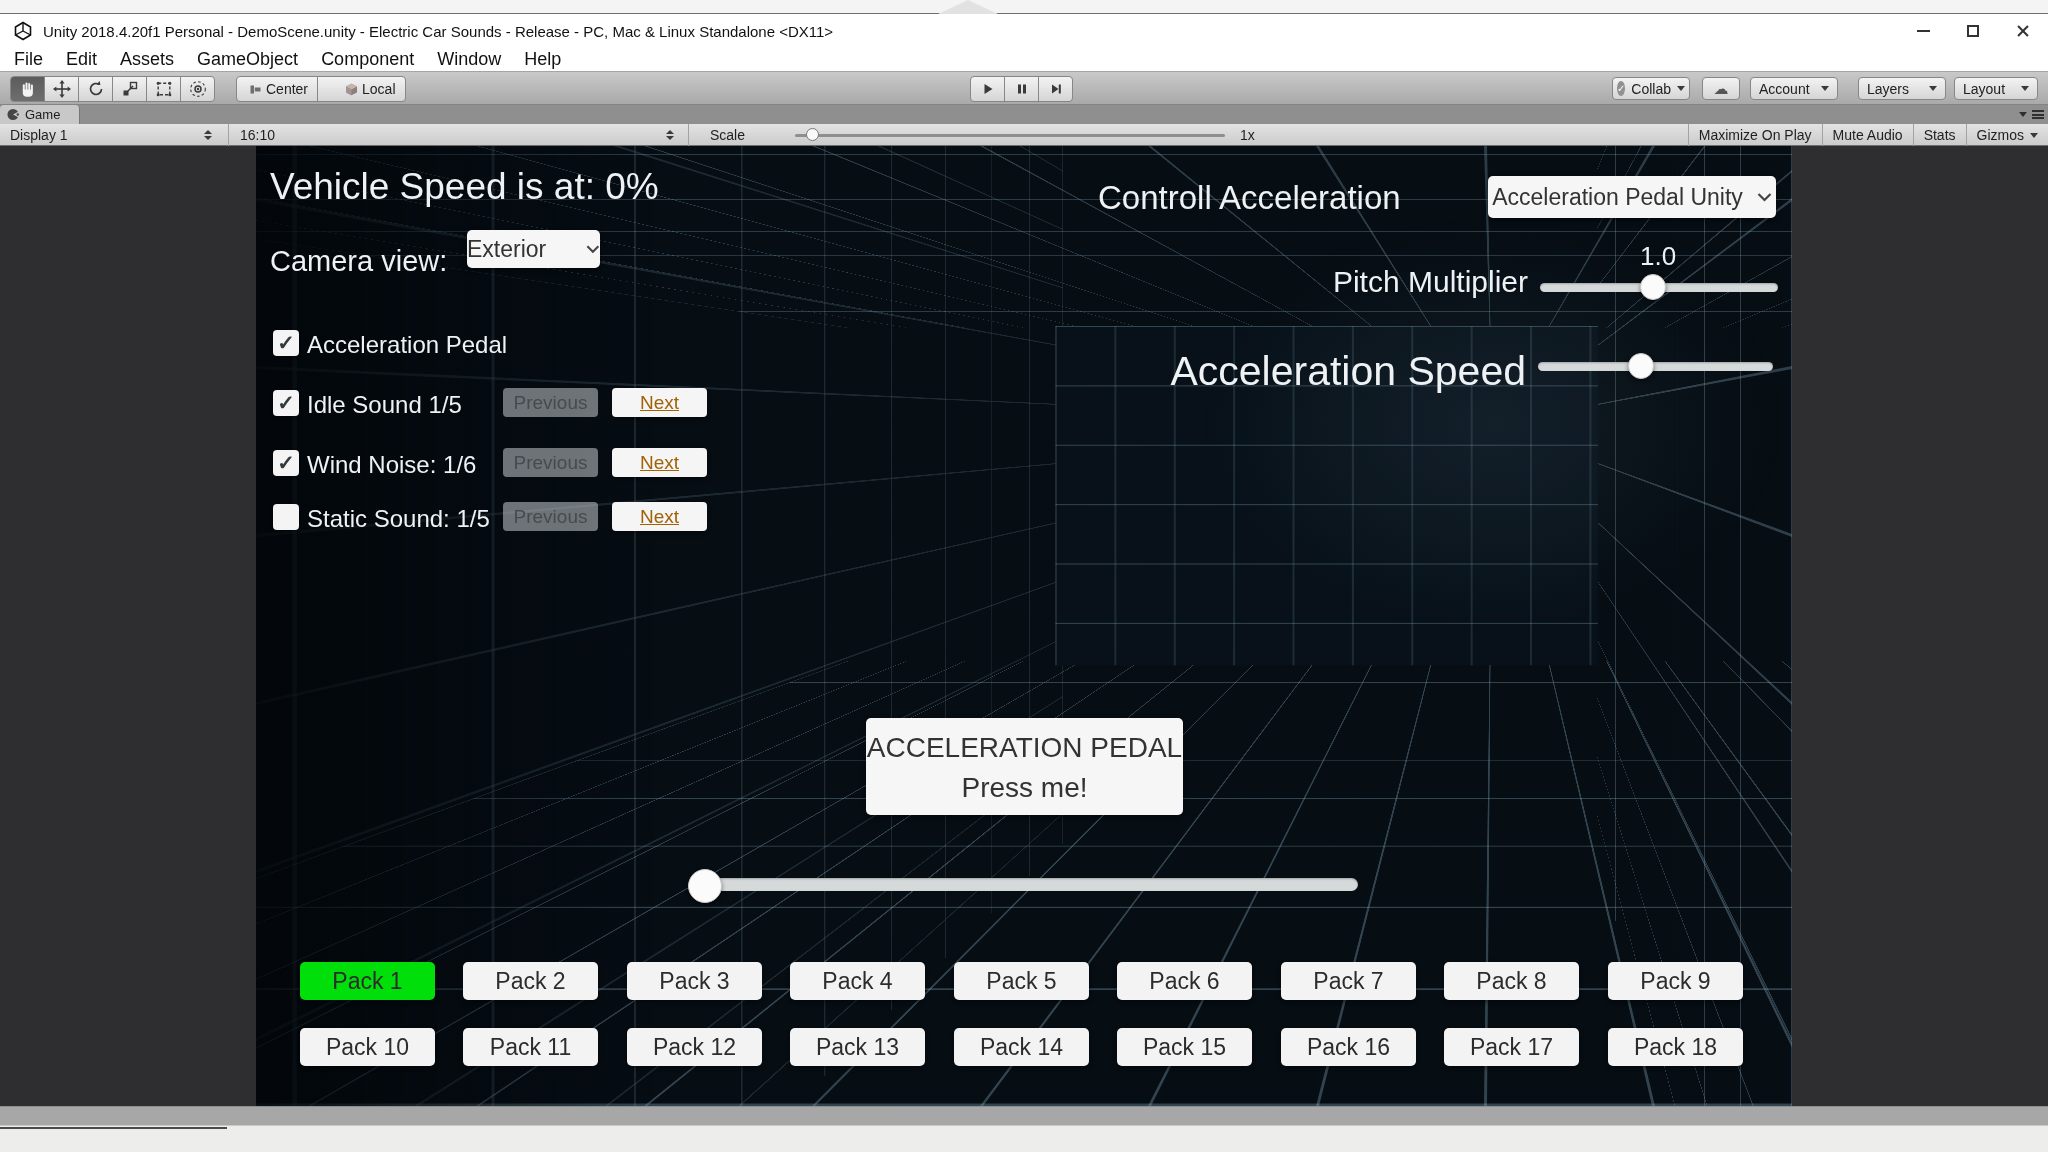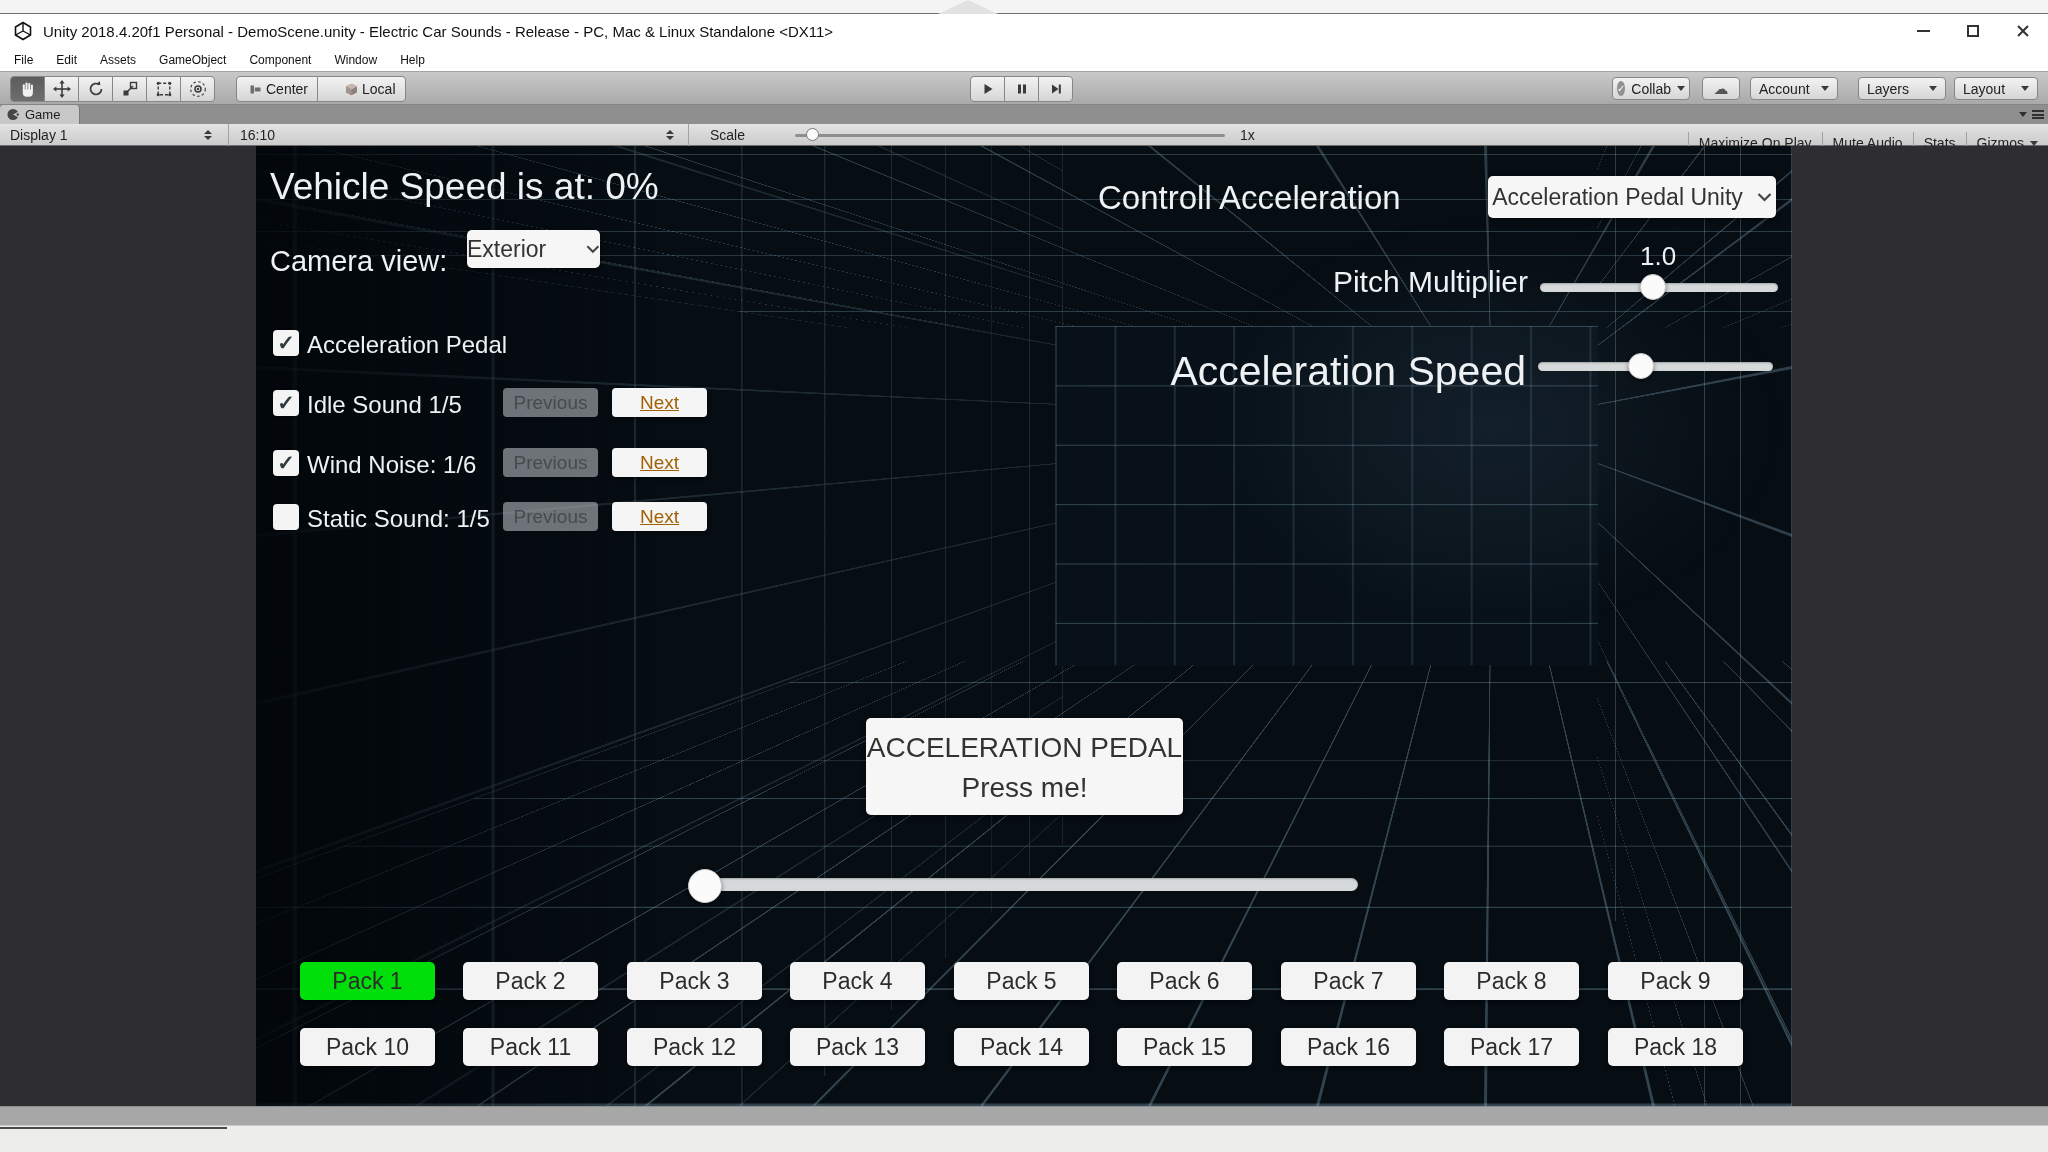"File" #menubar span { font-size: 12px -> 18px }
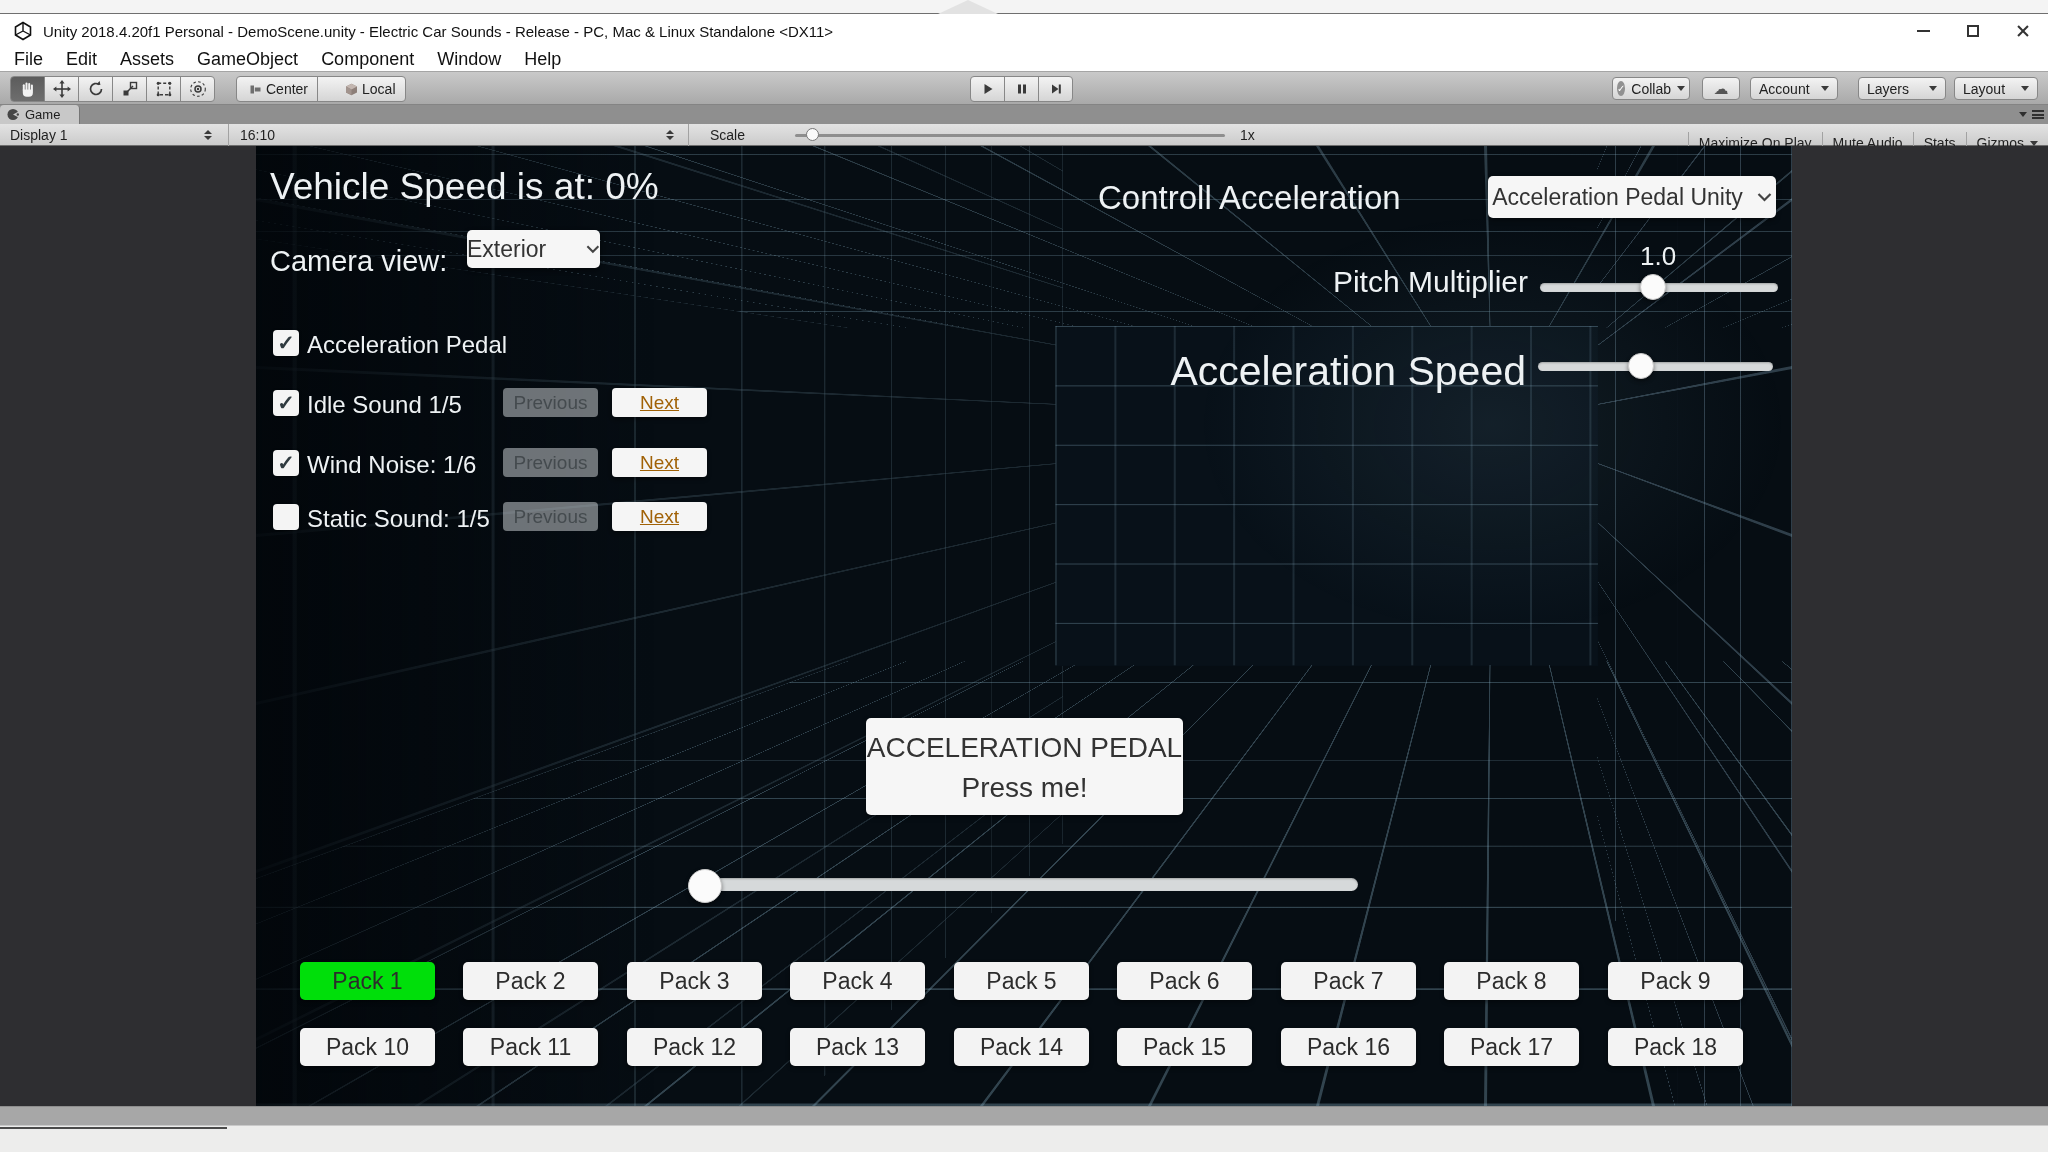"Maximize On Play" .cb-right { top: 8px -> 0 }
